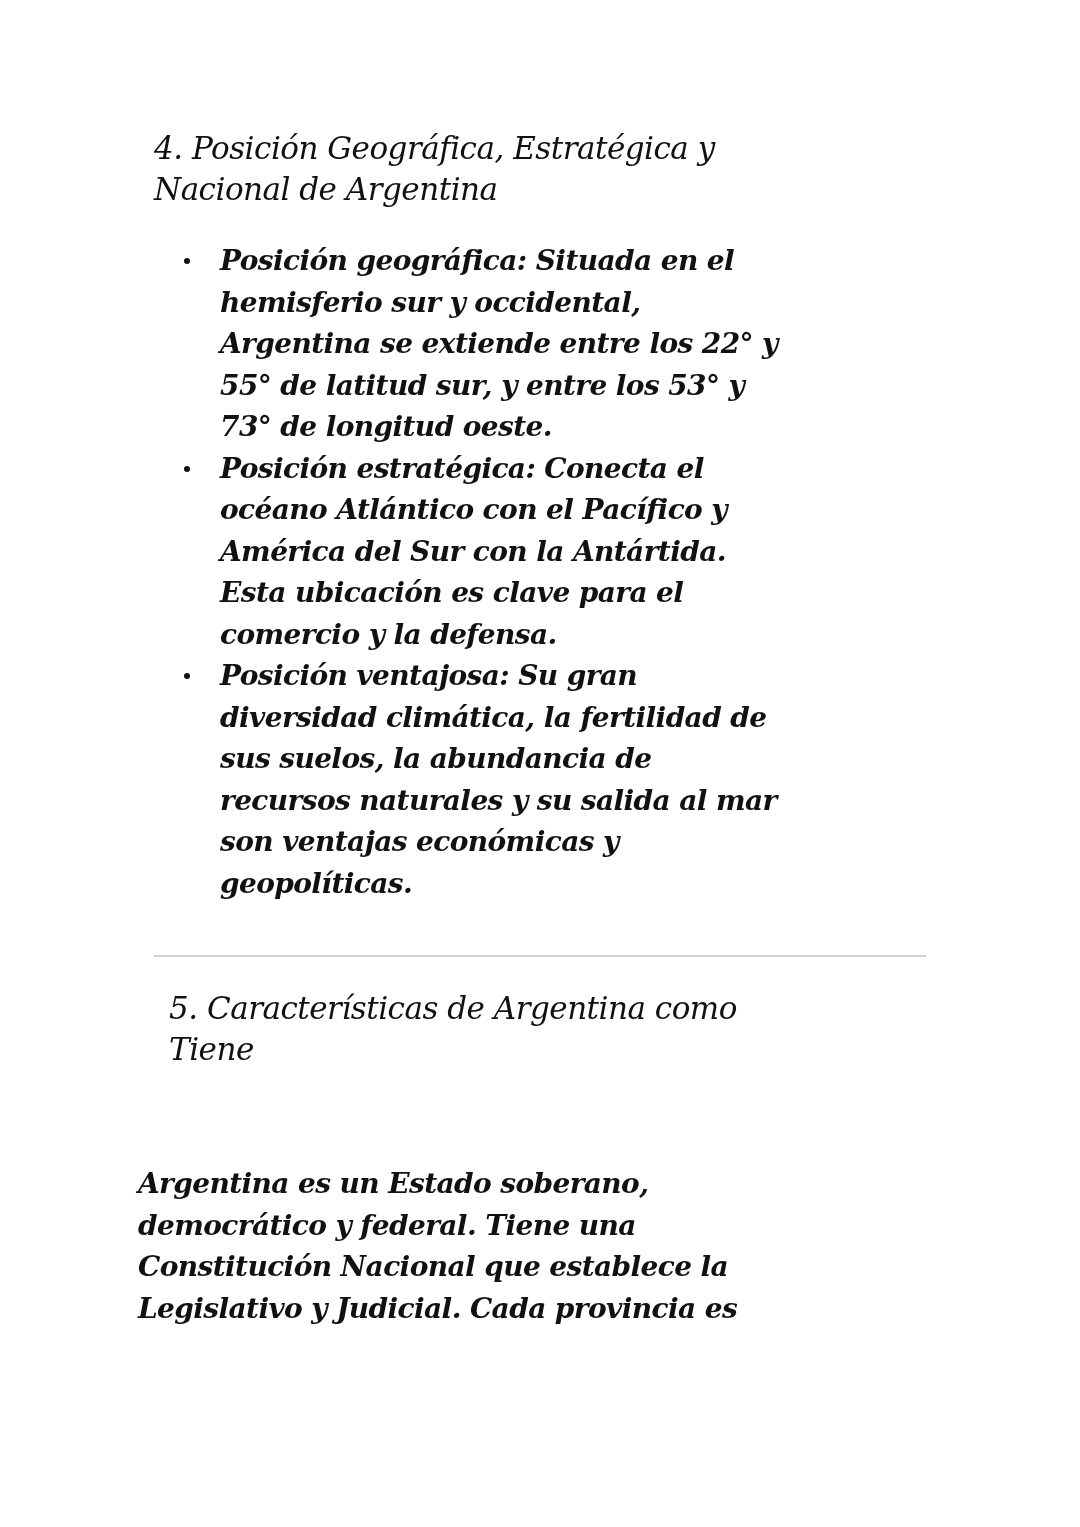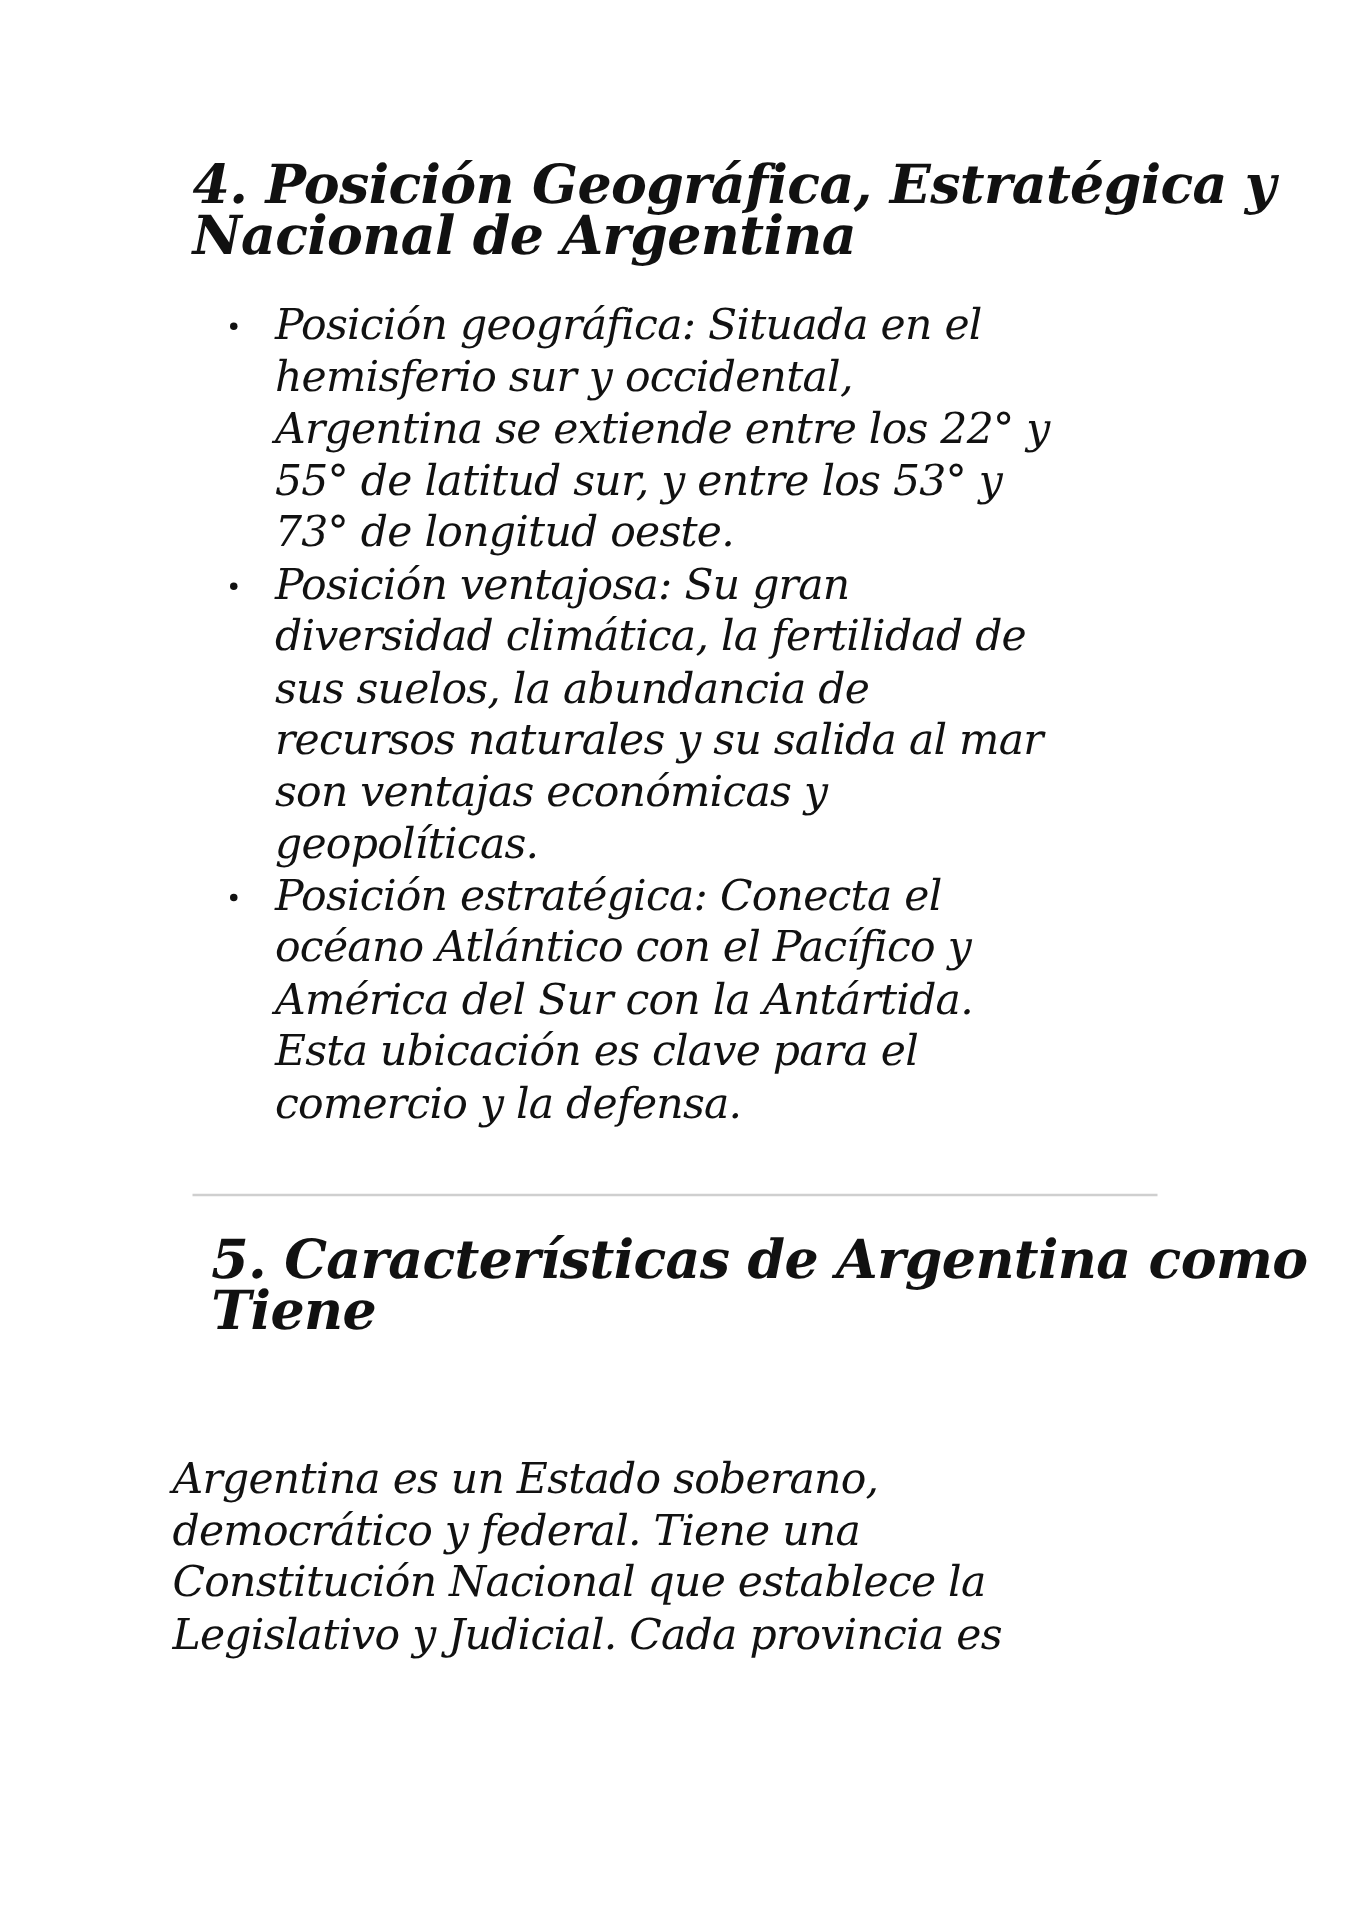"4. Posición Geográfica, Estratégica y" .h { font-size: 43px -> 31px; font-weight: bold -> normal }
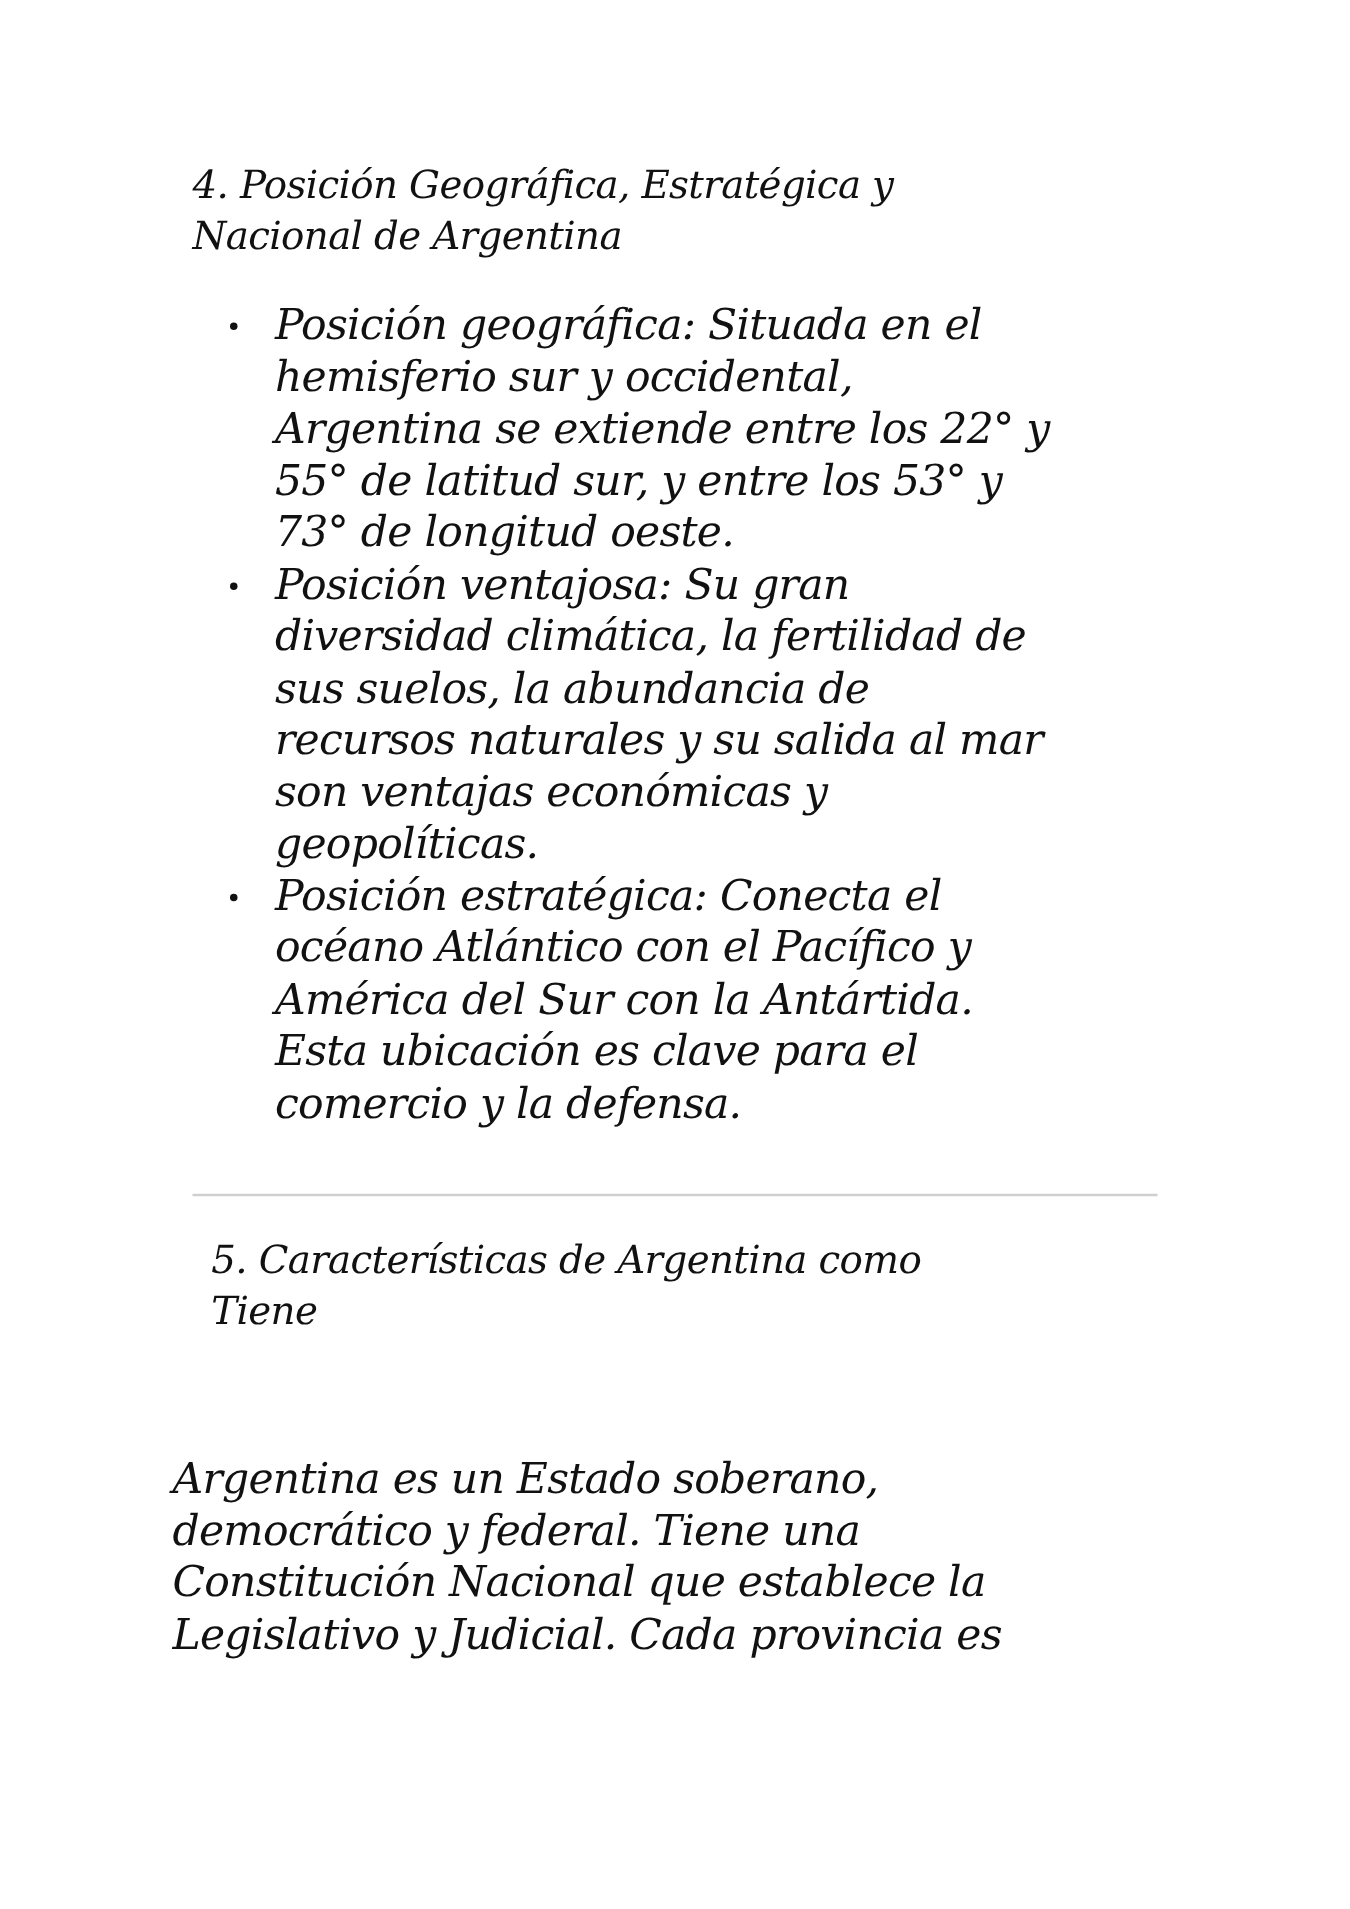"Posición geográfica: Situada en el" .p-line { font-size: 34px -> 28px; font-weight: normal -> bold }
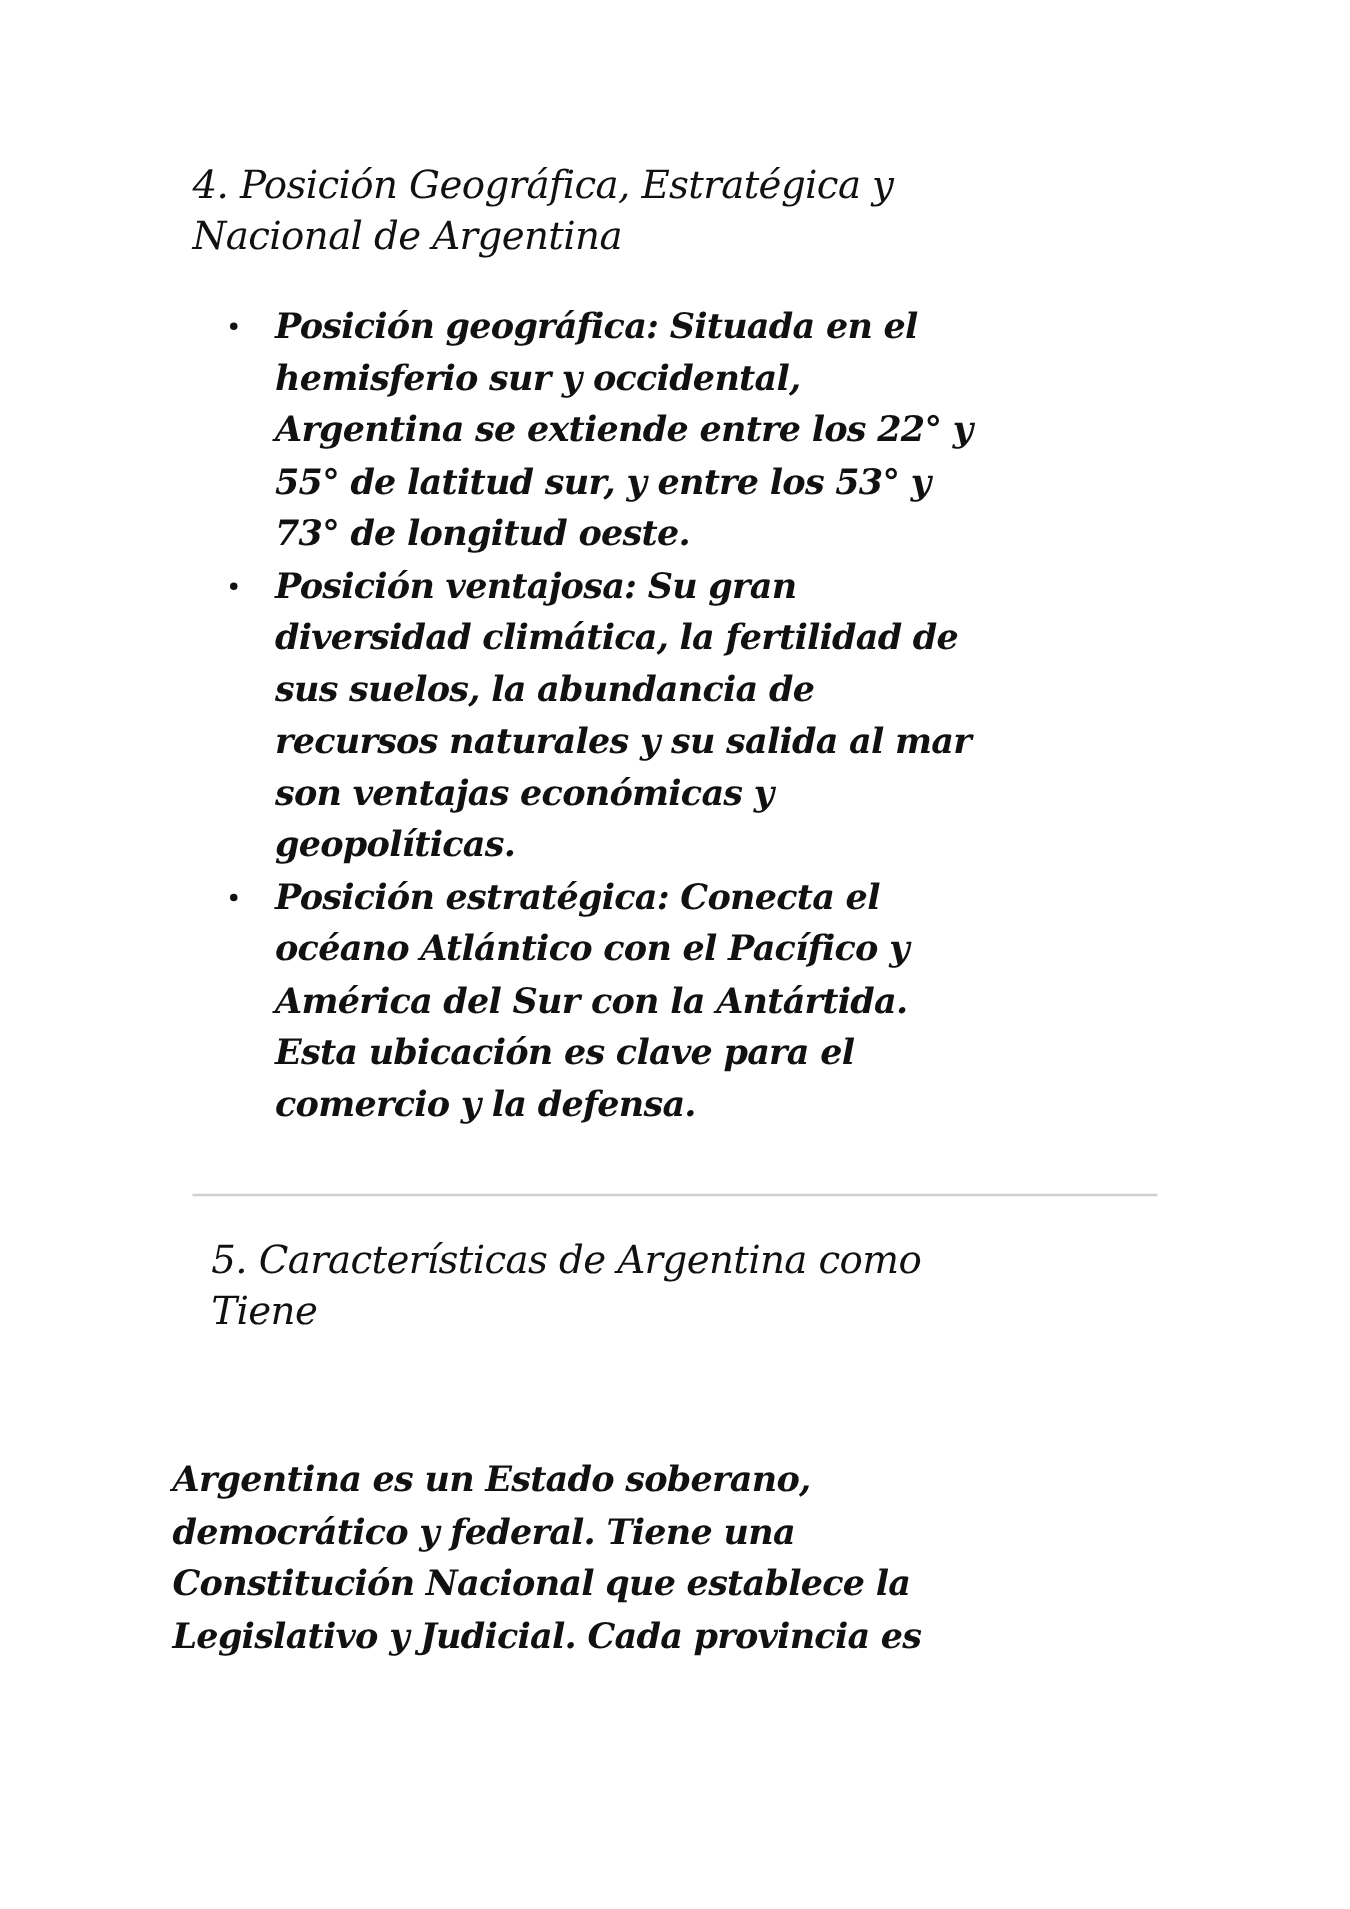"Posición ventajosa: Su gran" li { order: before "Posición estratégica: Conecta el" -> after "Posición estratégica: Conecta el" }
